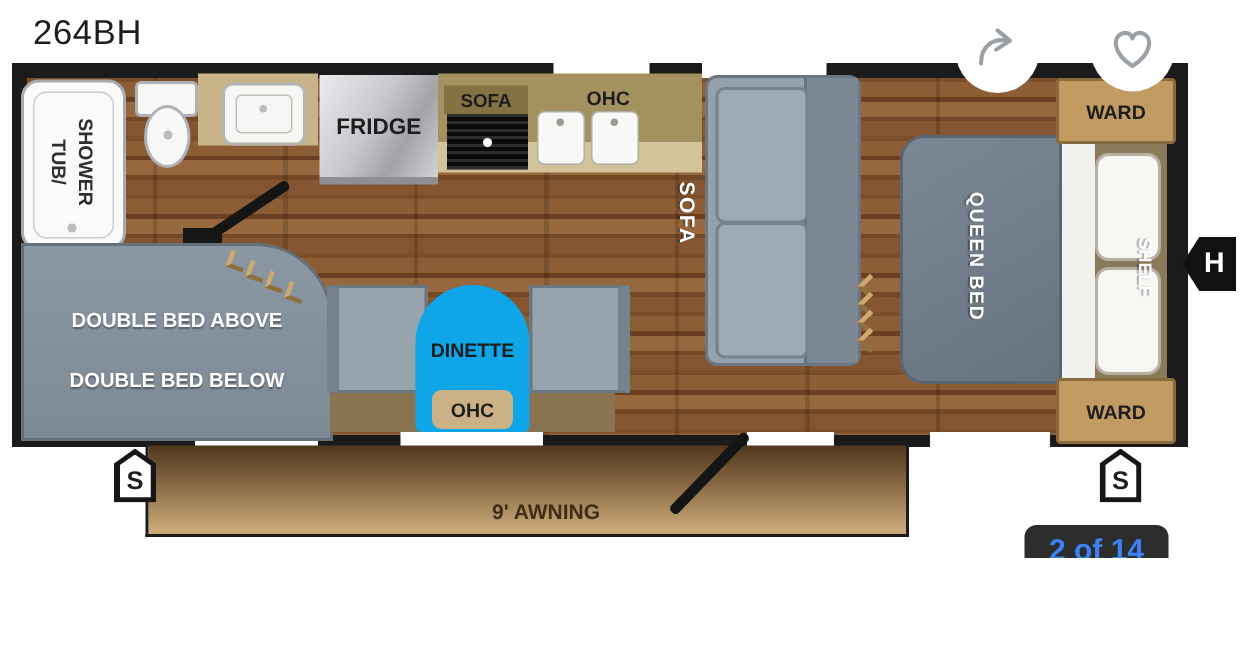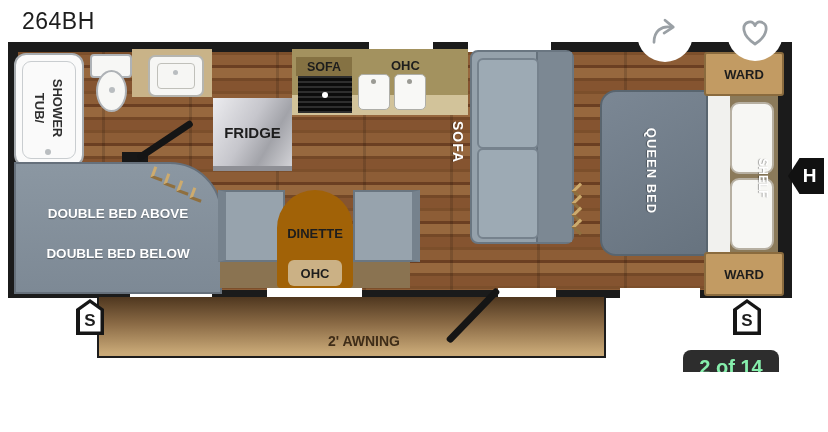"FRIDGE" .fridge { margin-top: 48px -> none }
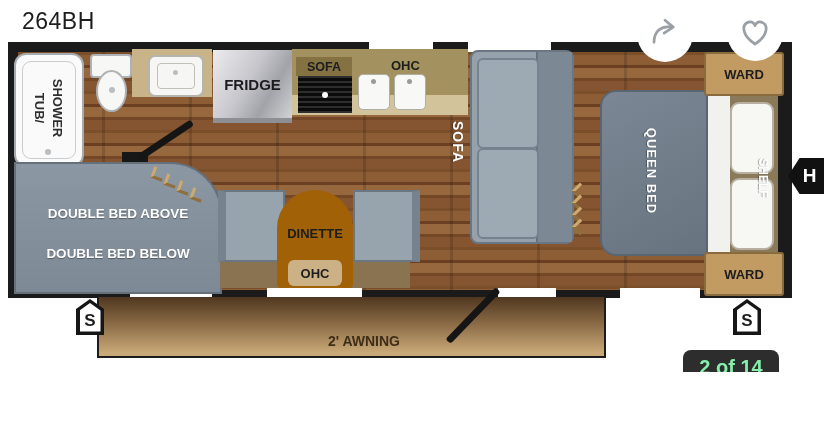"DINETTE" .table { background: #a16207 -> #0ea5e9 }
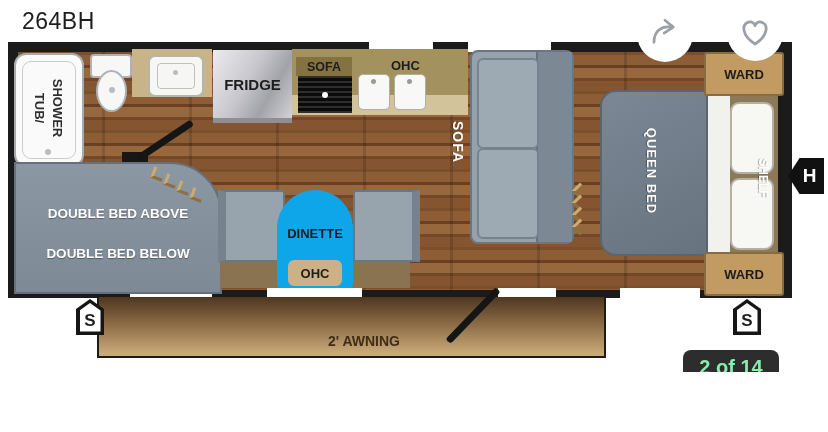"2' AWNING" span.abs { text: 2' -> 9' }
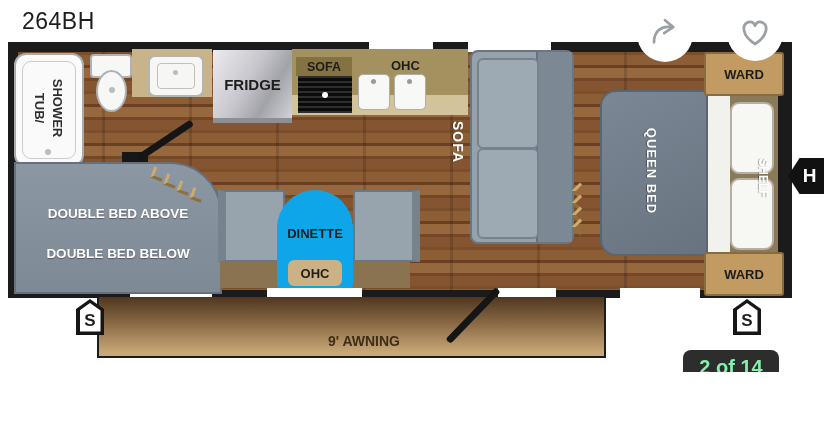"2 of 14" .badge { color: #86efac -> #3b82f6 }
